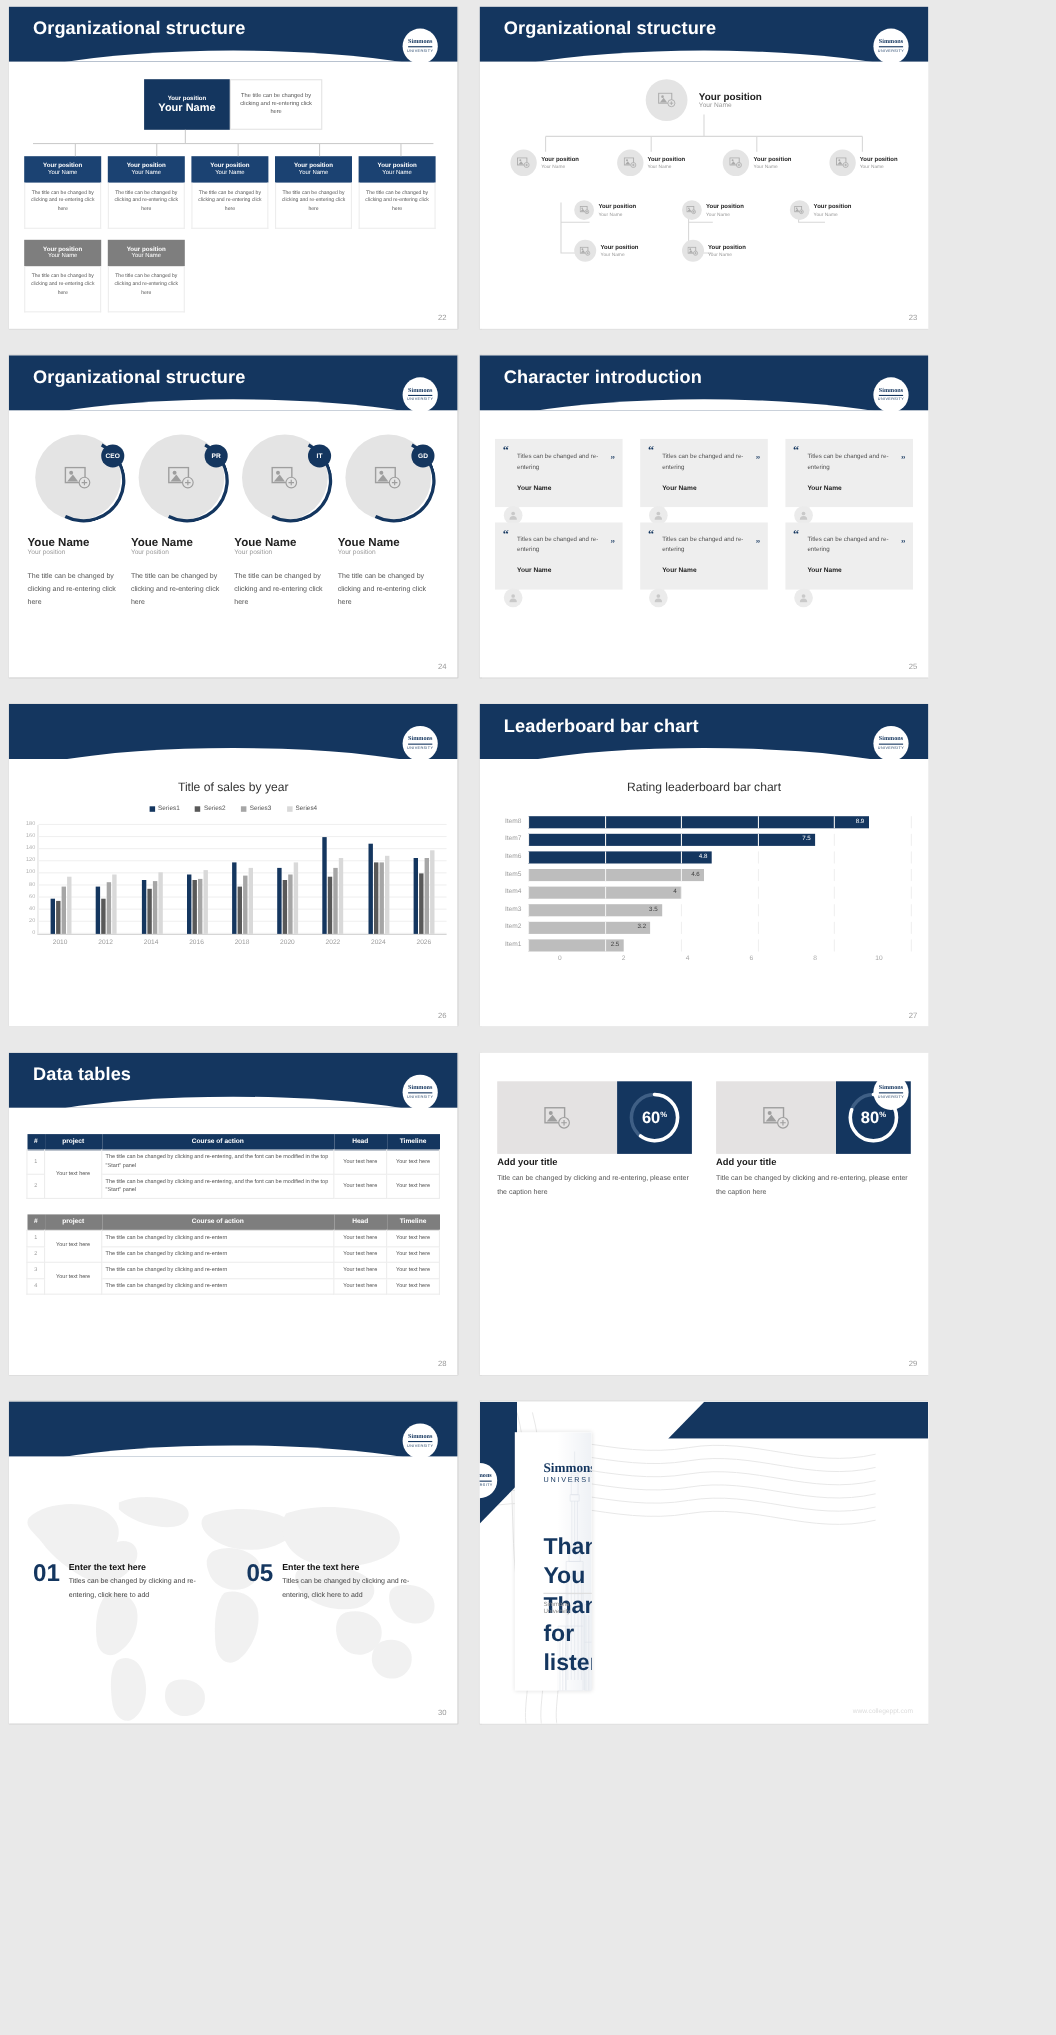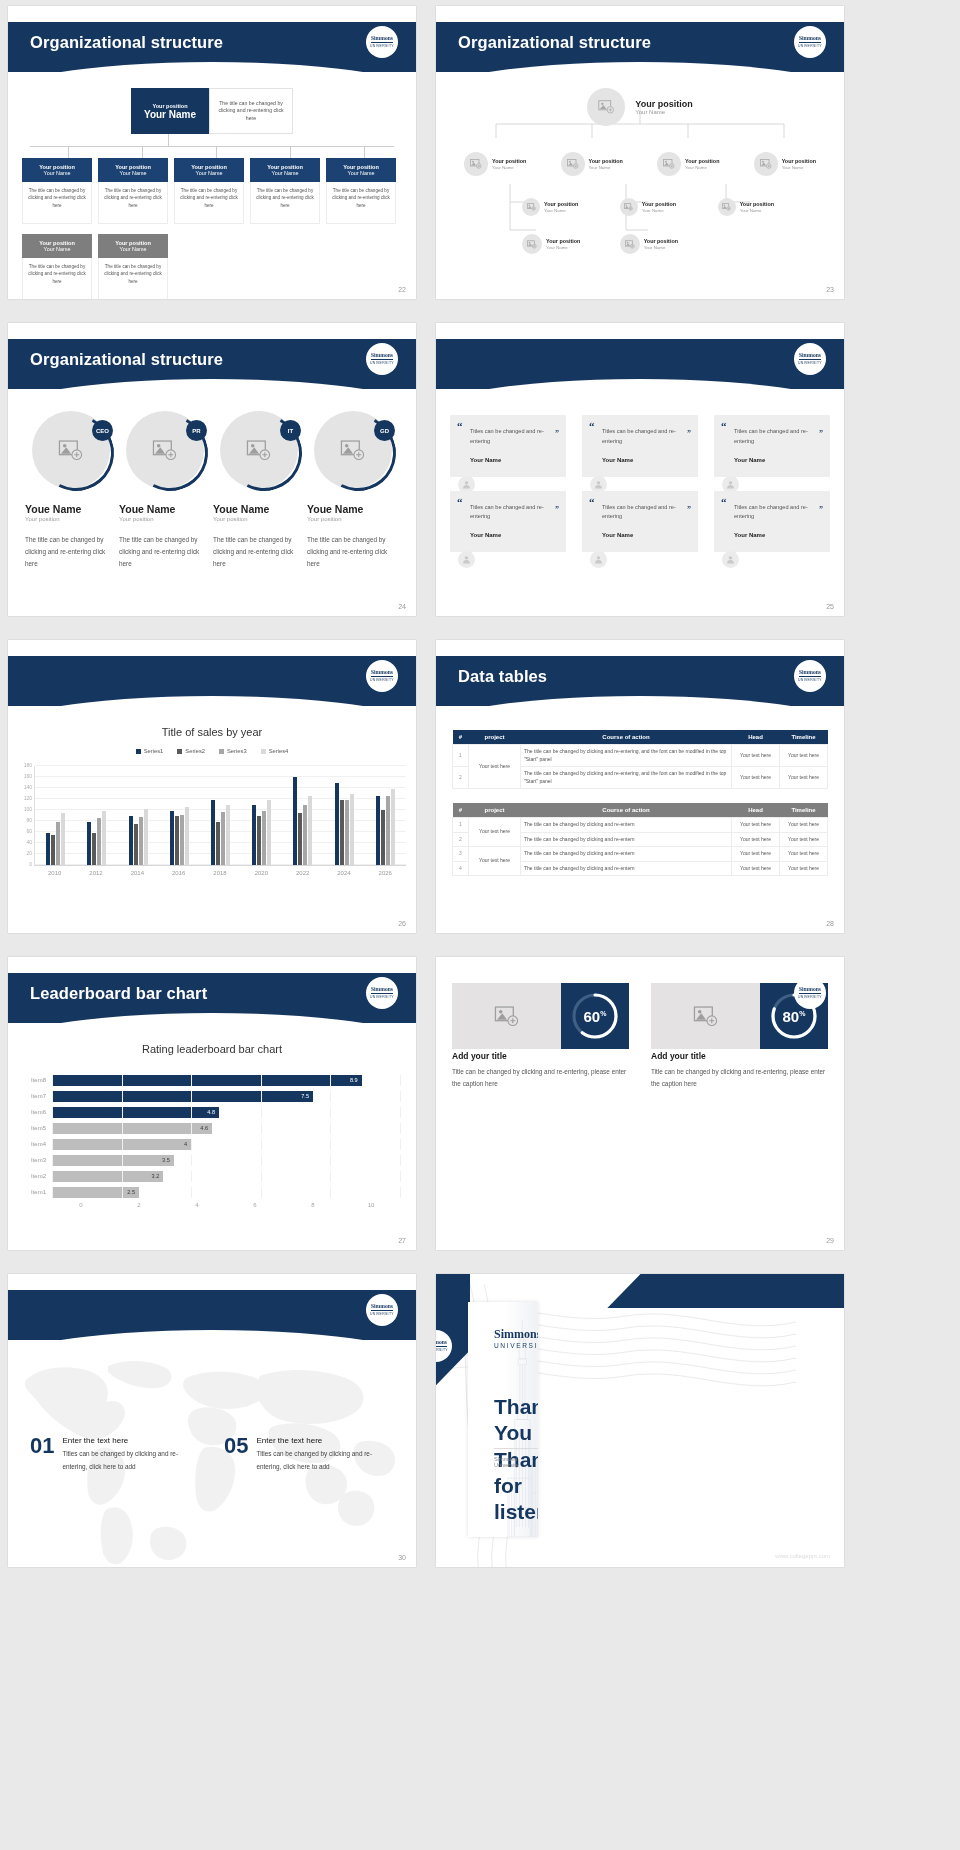"Organizational structure" .hdr { margin-top: 16px -> none }
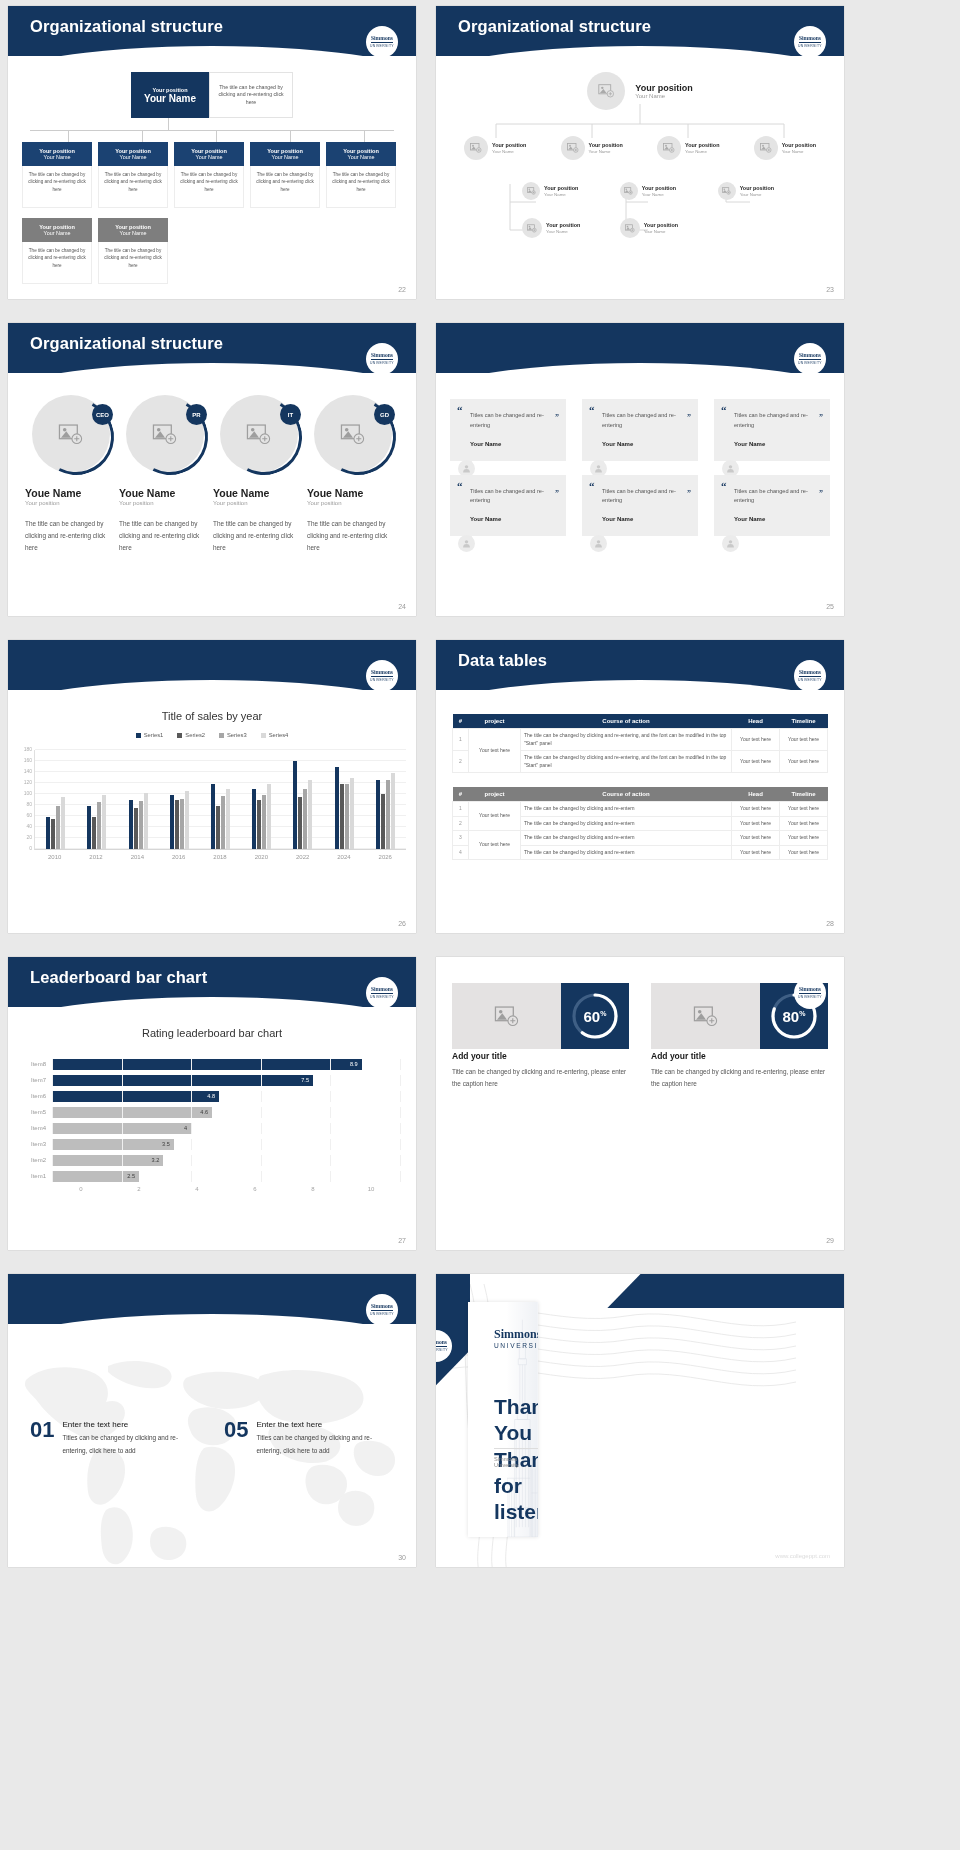"Character introduction" h1 { html: none -> <h1>Character introduction</h1> }
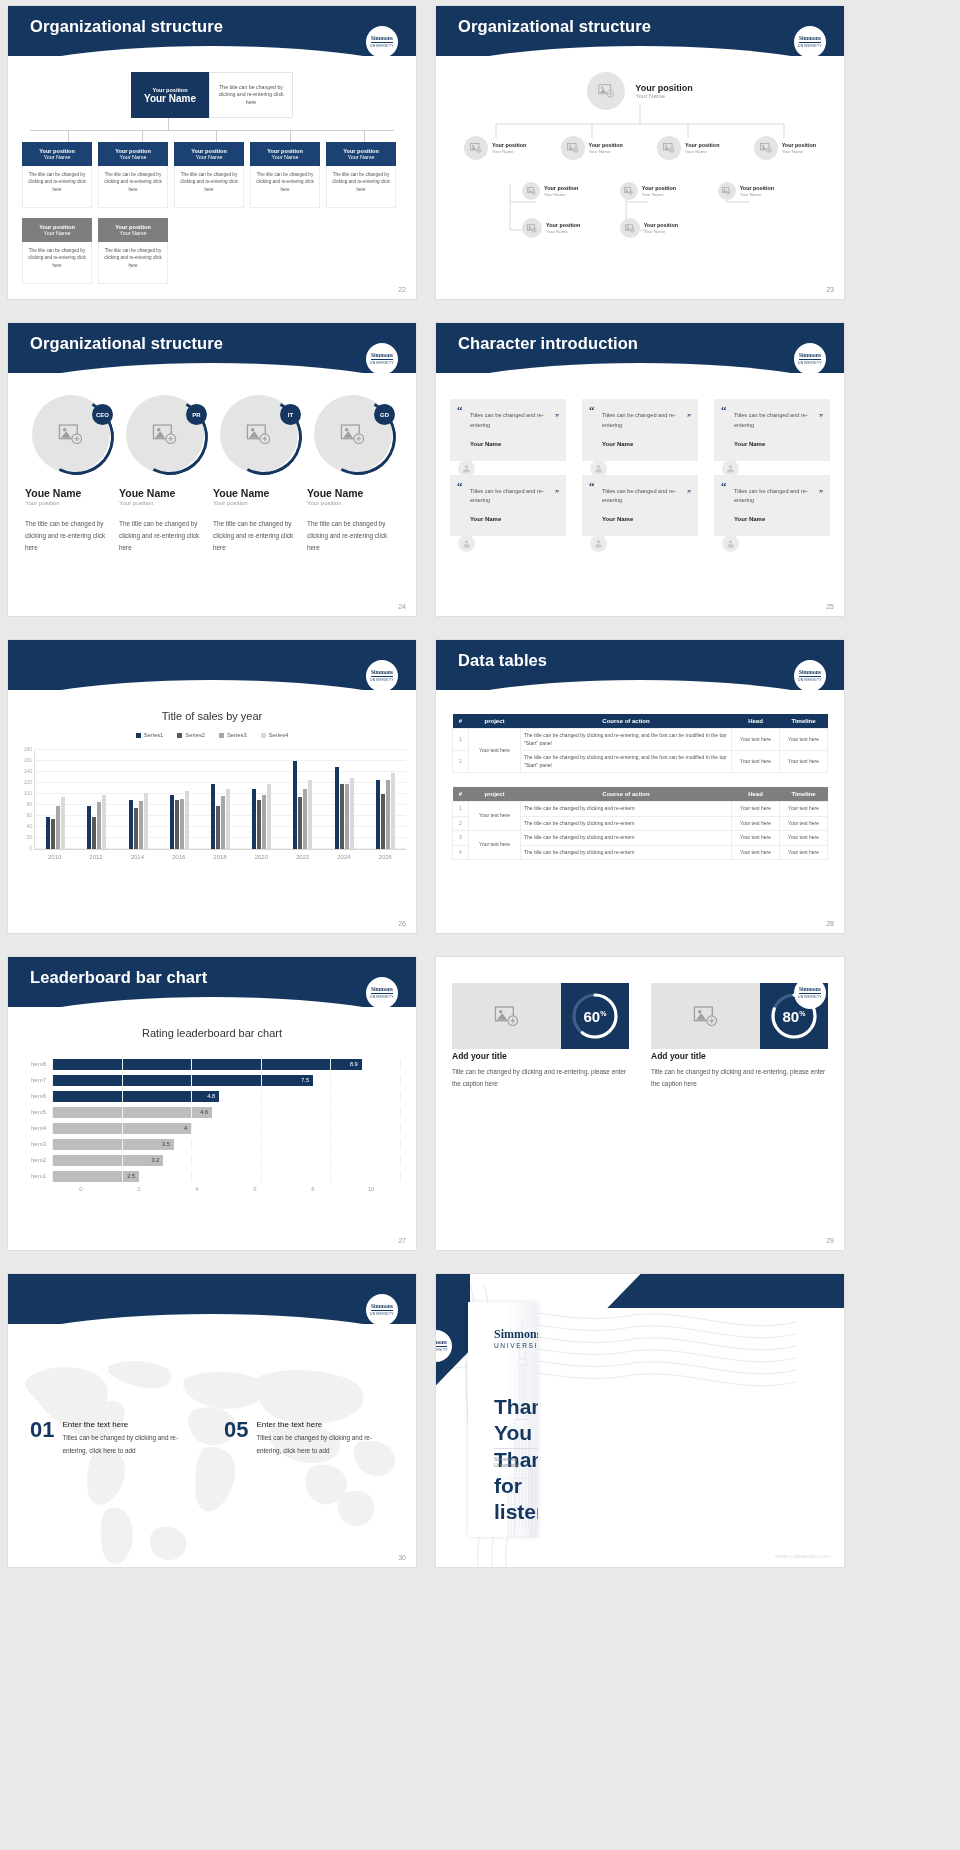"Data tables" div.slide { order: before "Leaderboard bar chart" -> after "Leaderboard bar chart" }
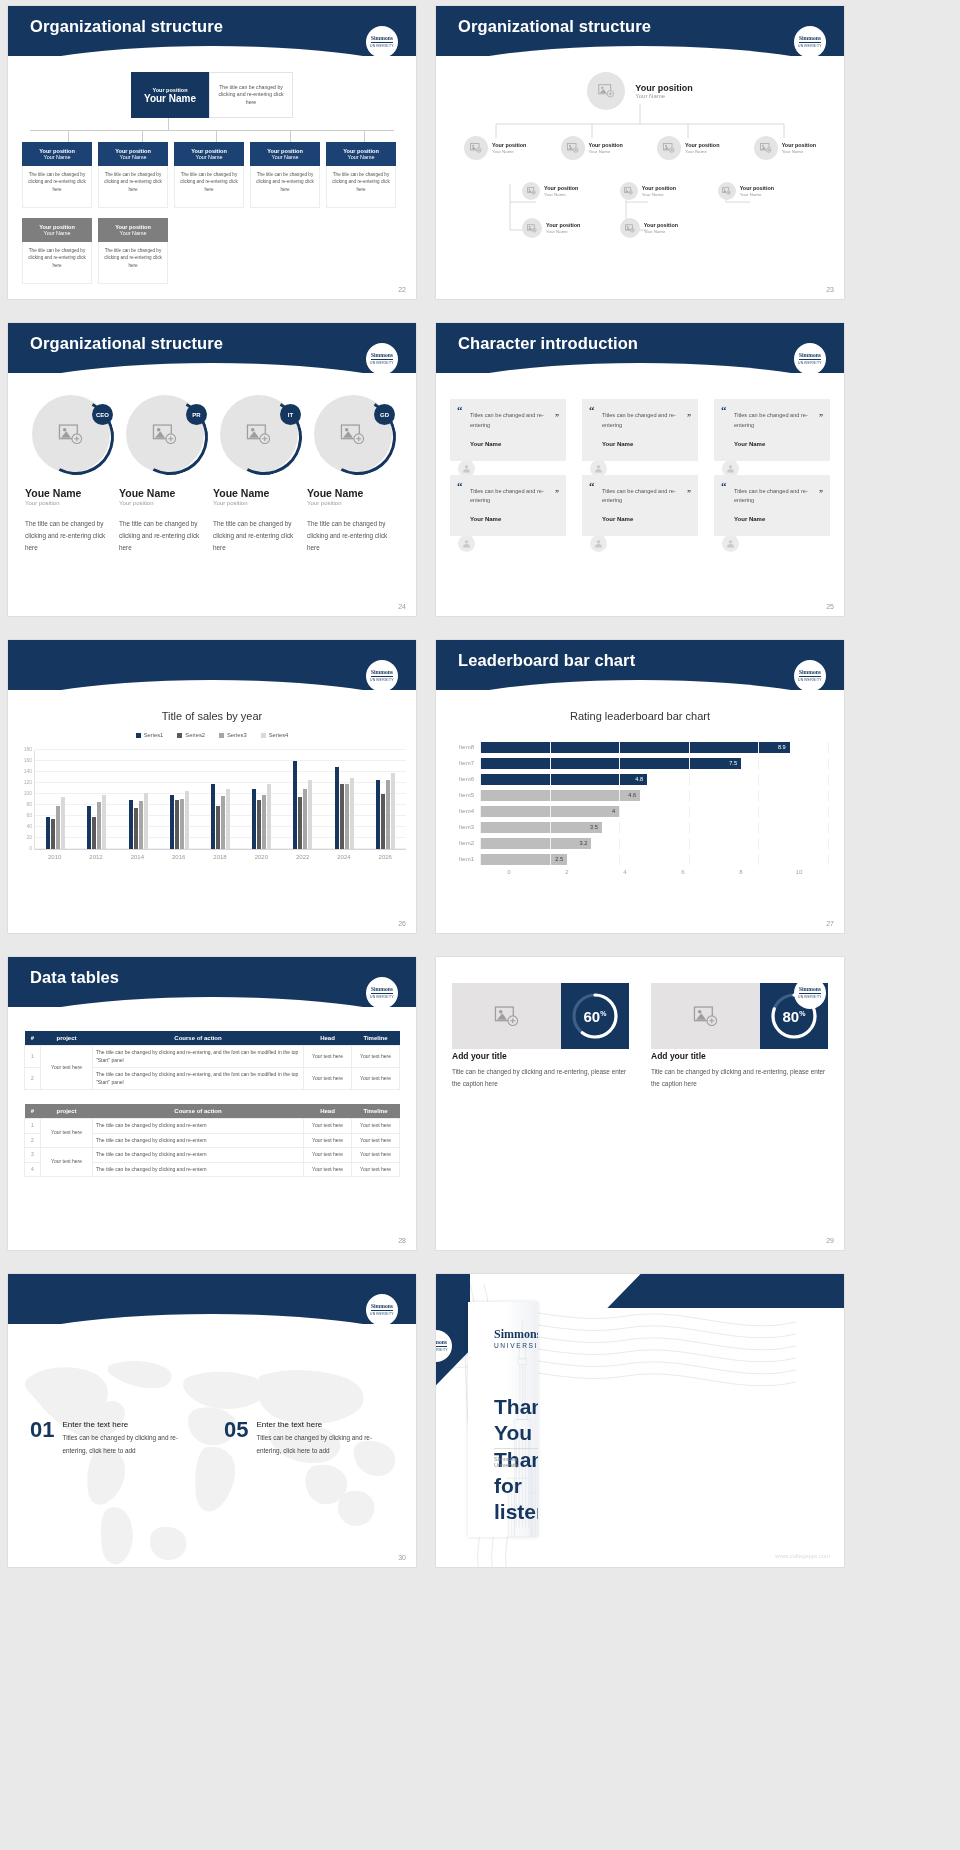"Enter the text here" .gbitem h4 { font-weight: normal -> bold }
